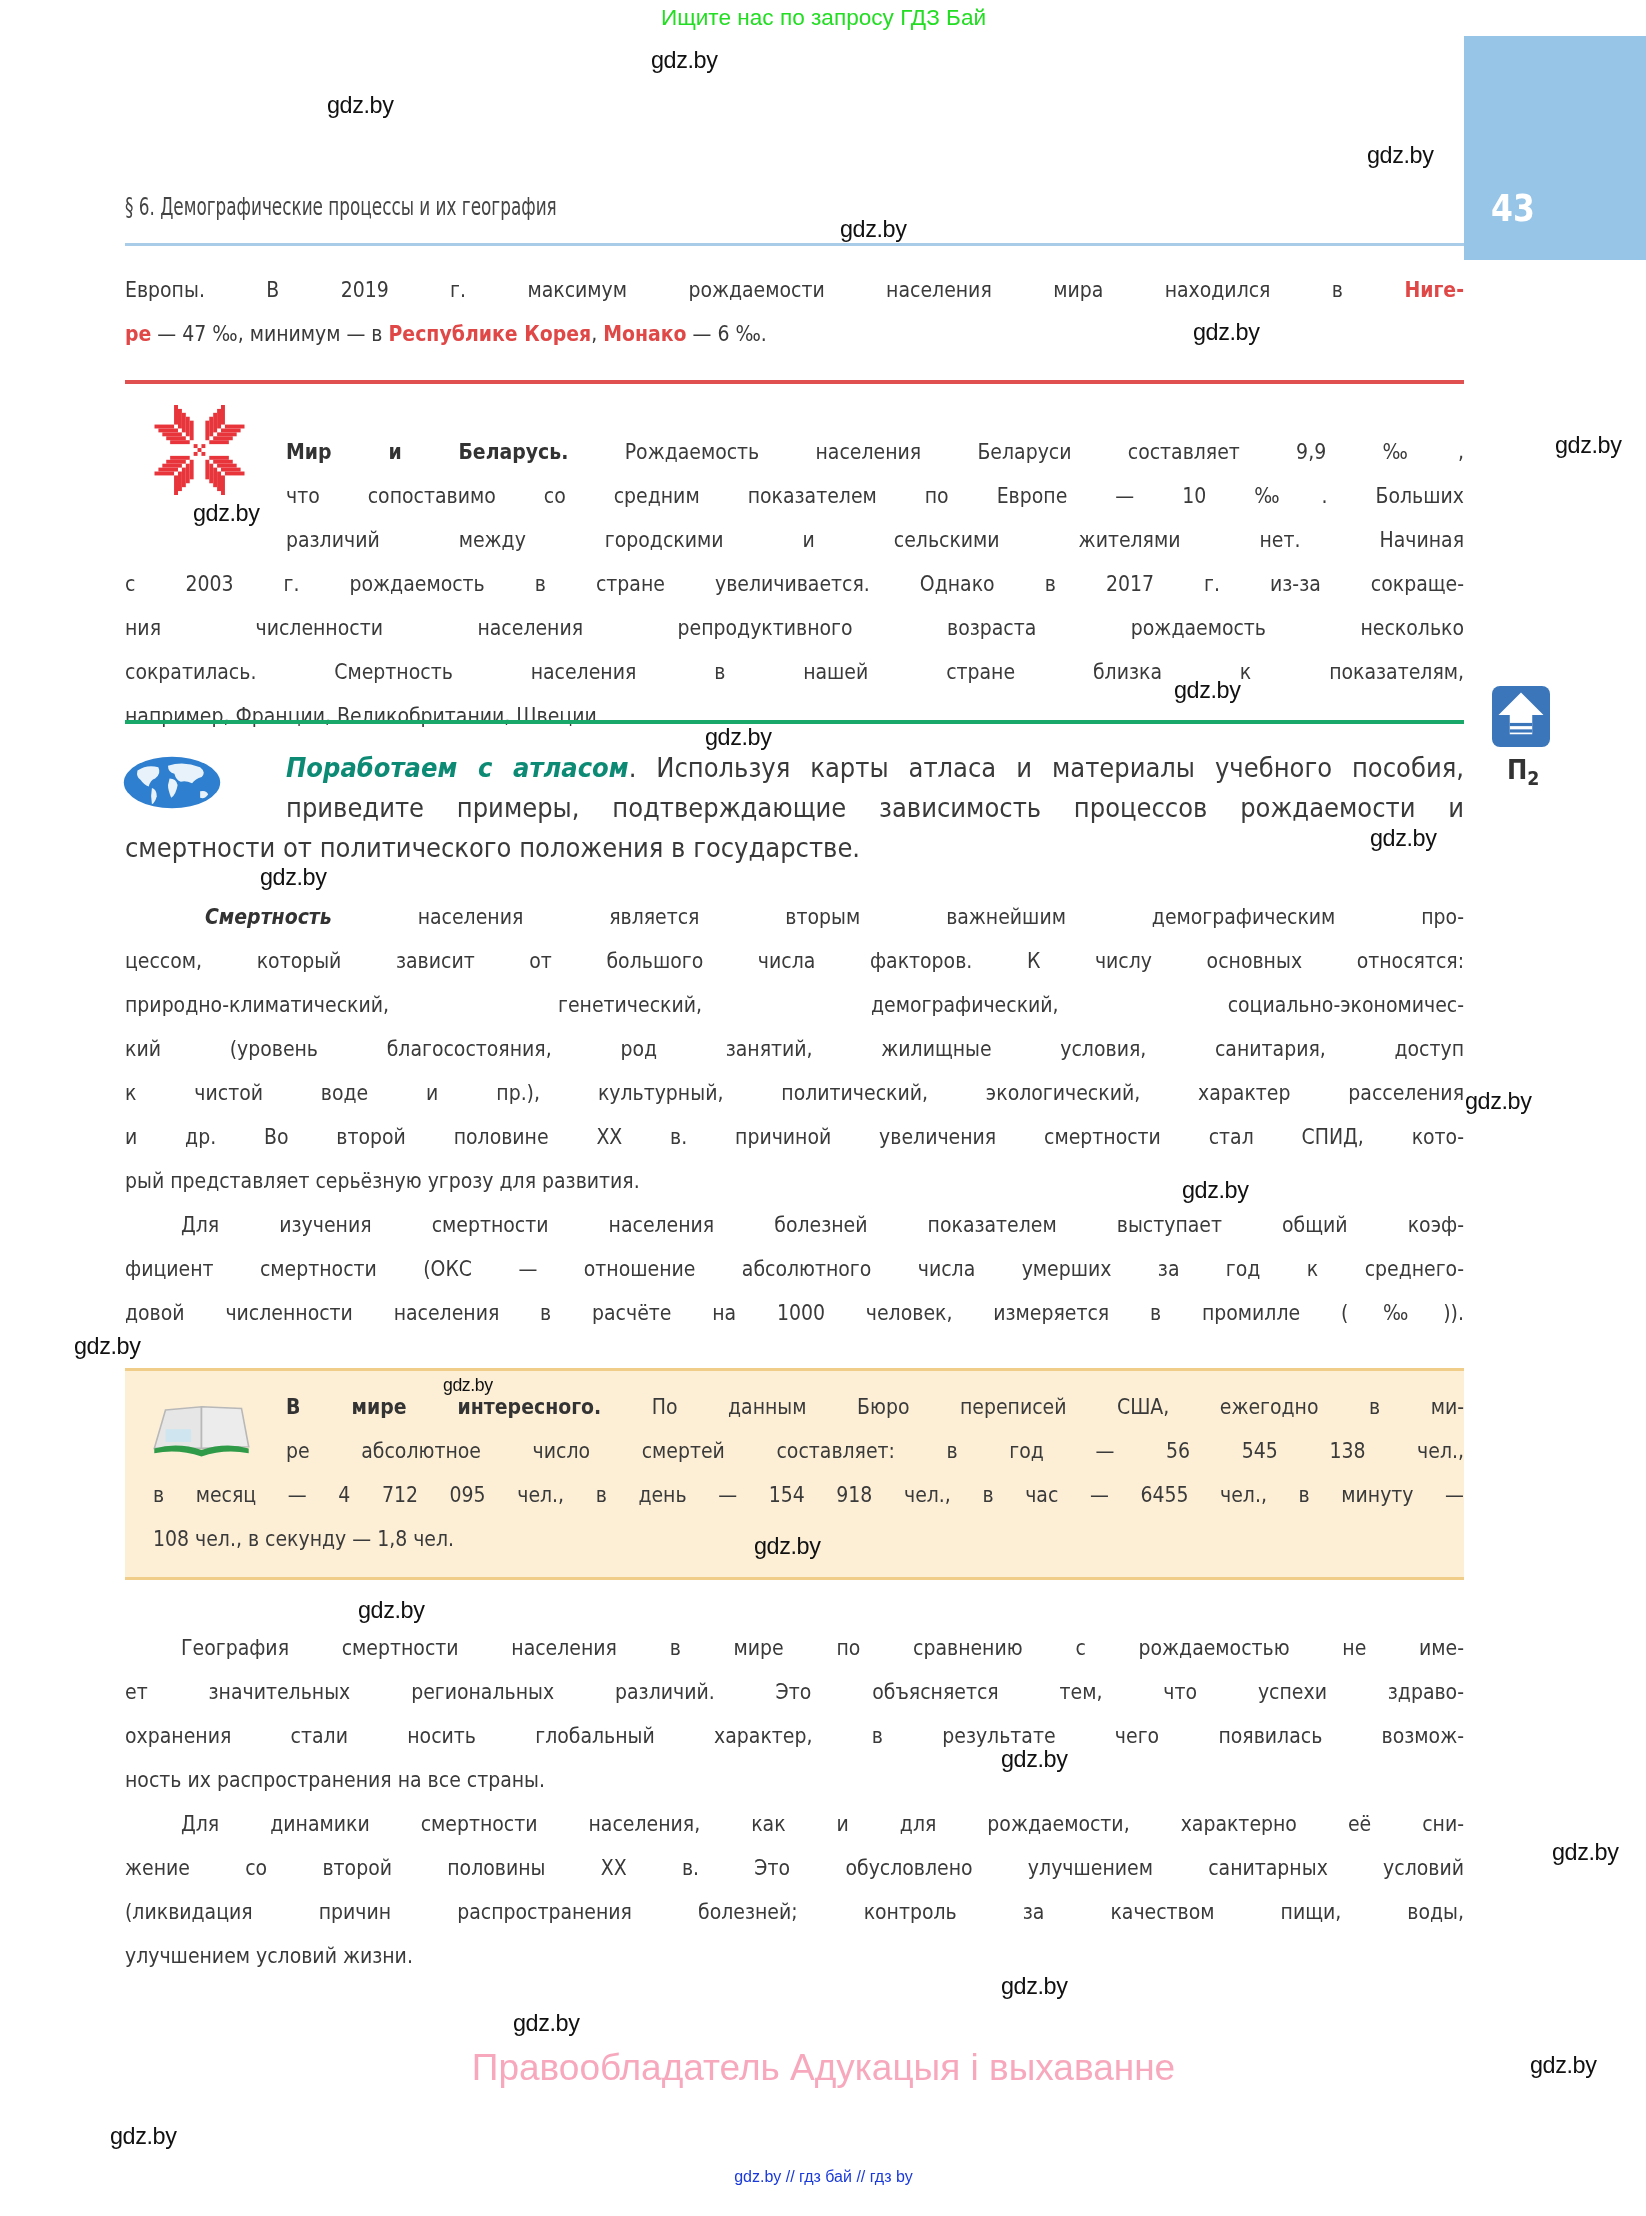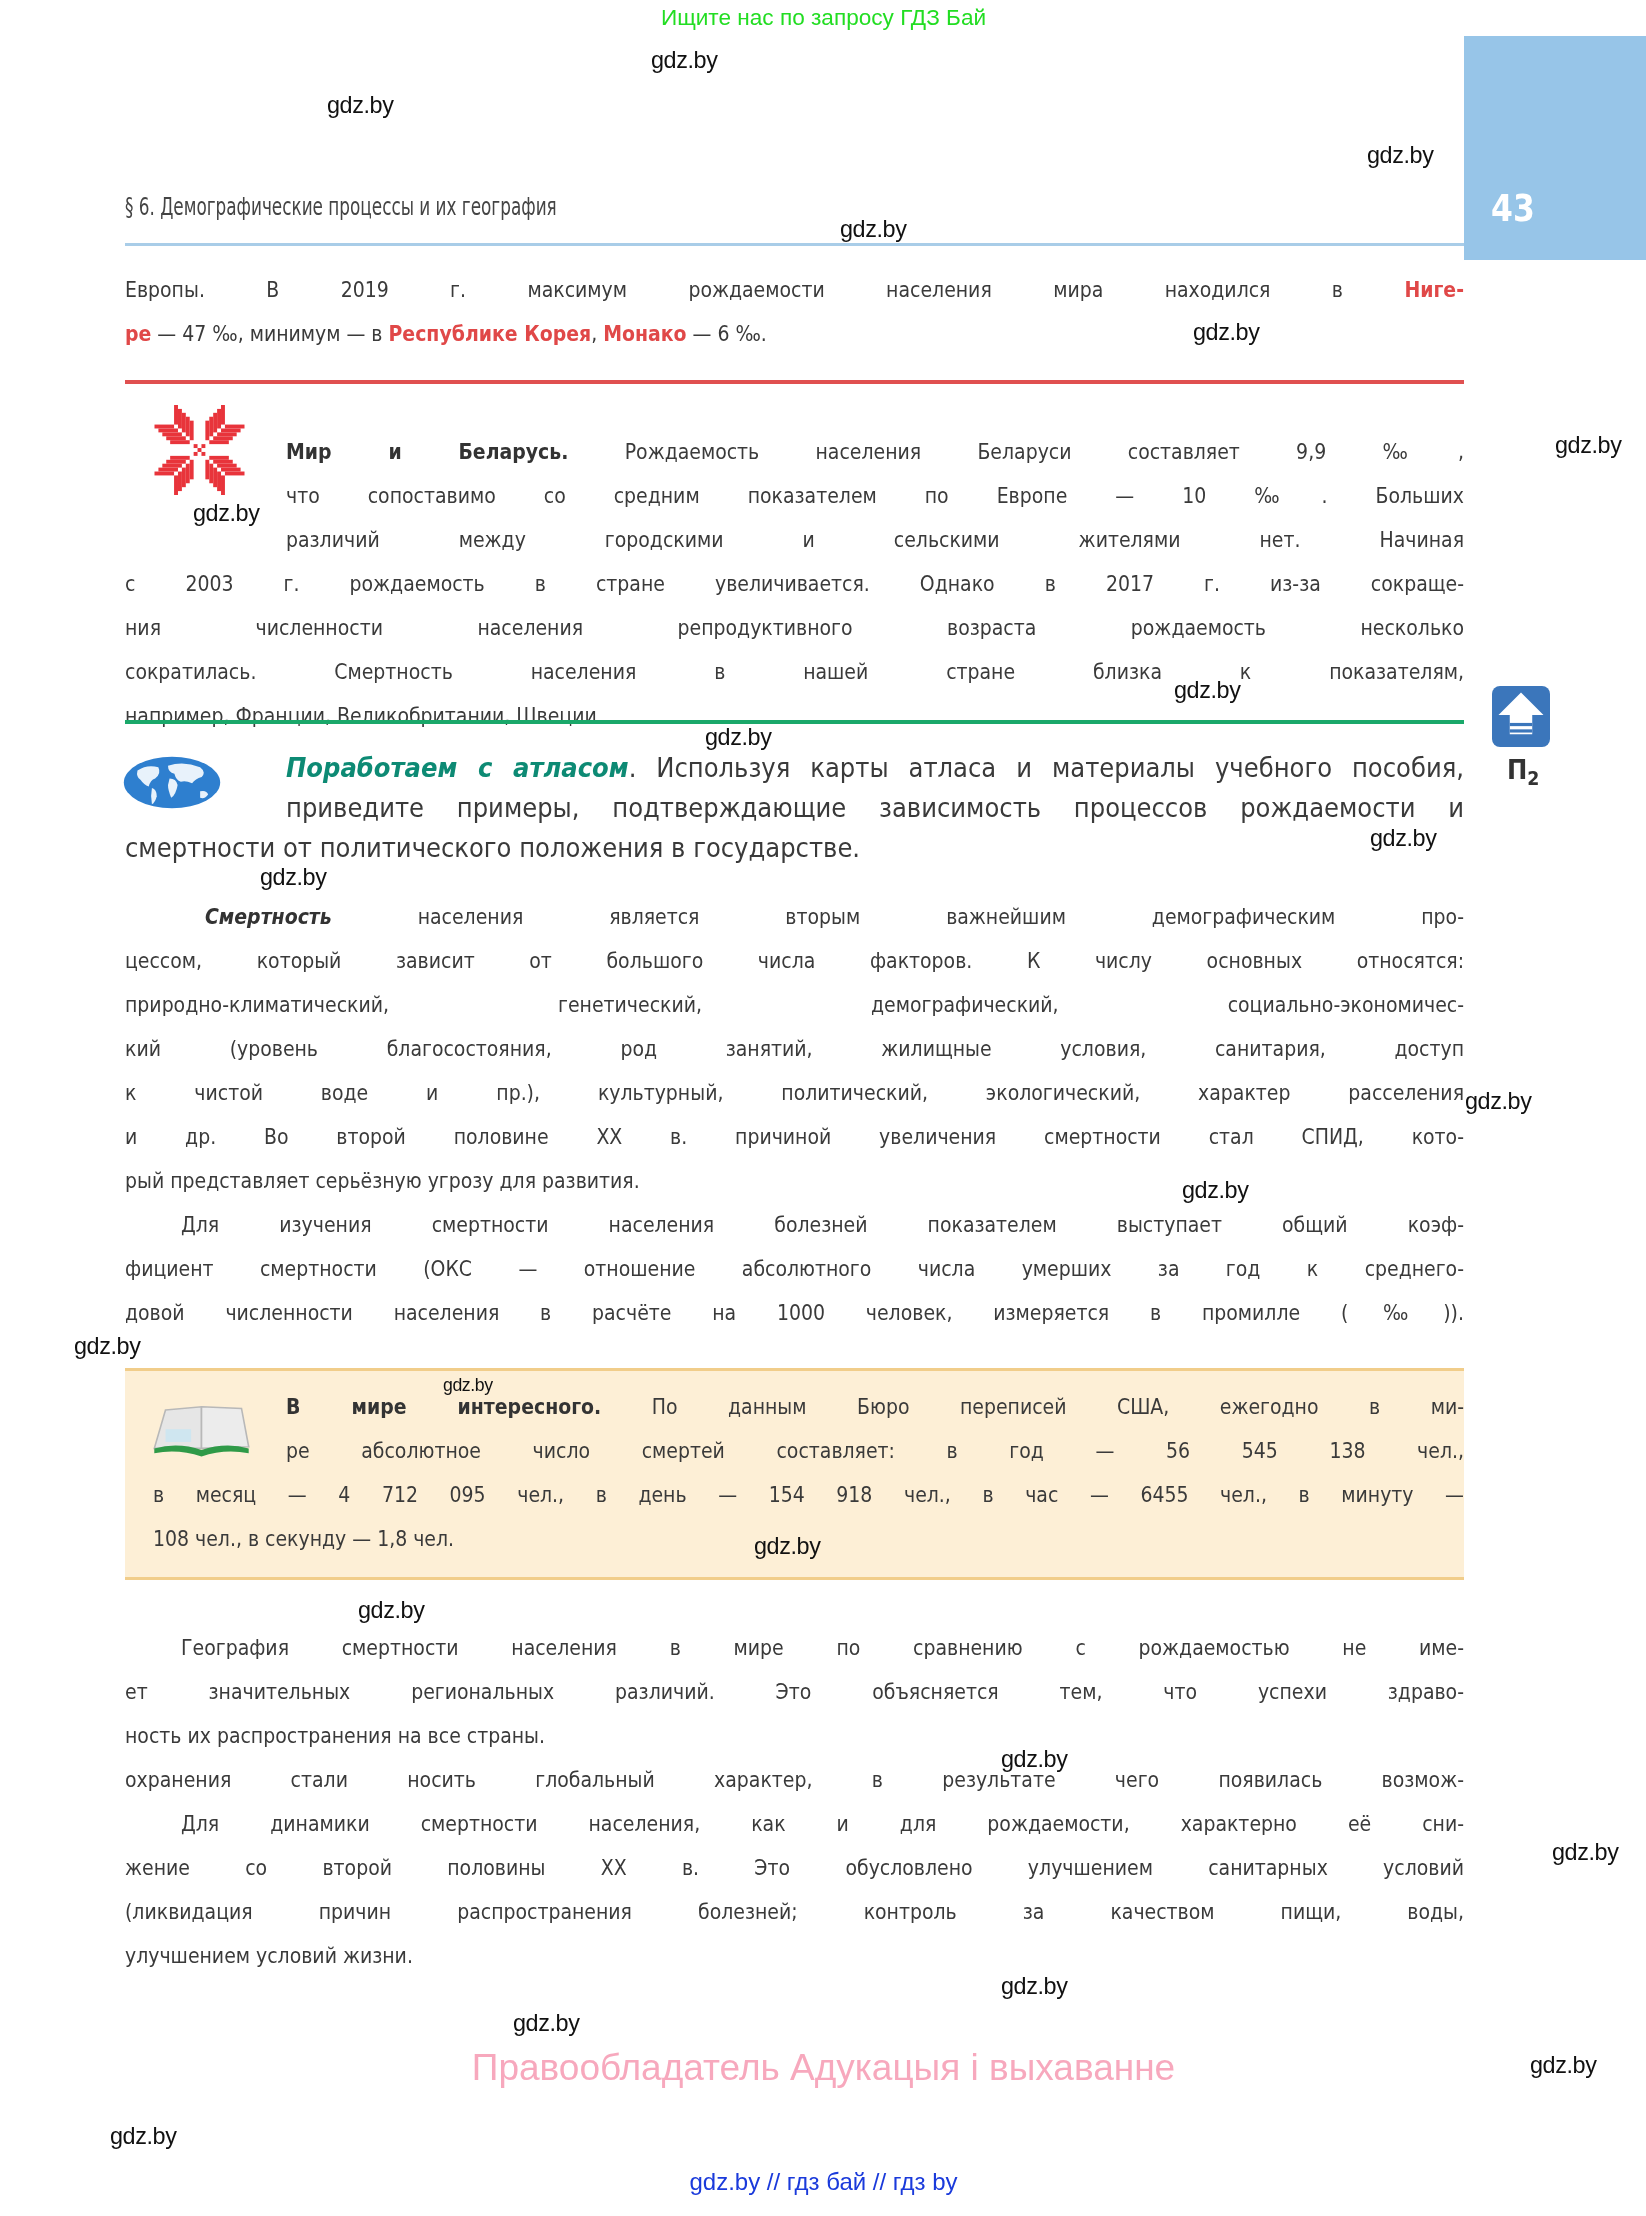"ность их распространения на все" span.line { order: before "охранения стали носить глобальный" -> after "охранения стали носить глобальный" }
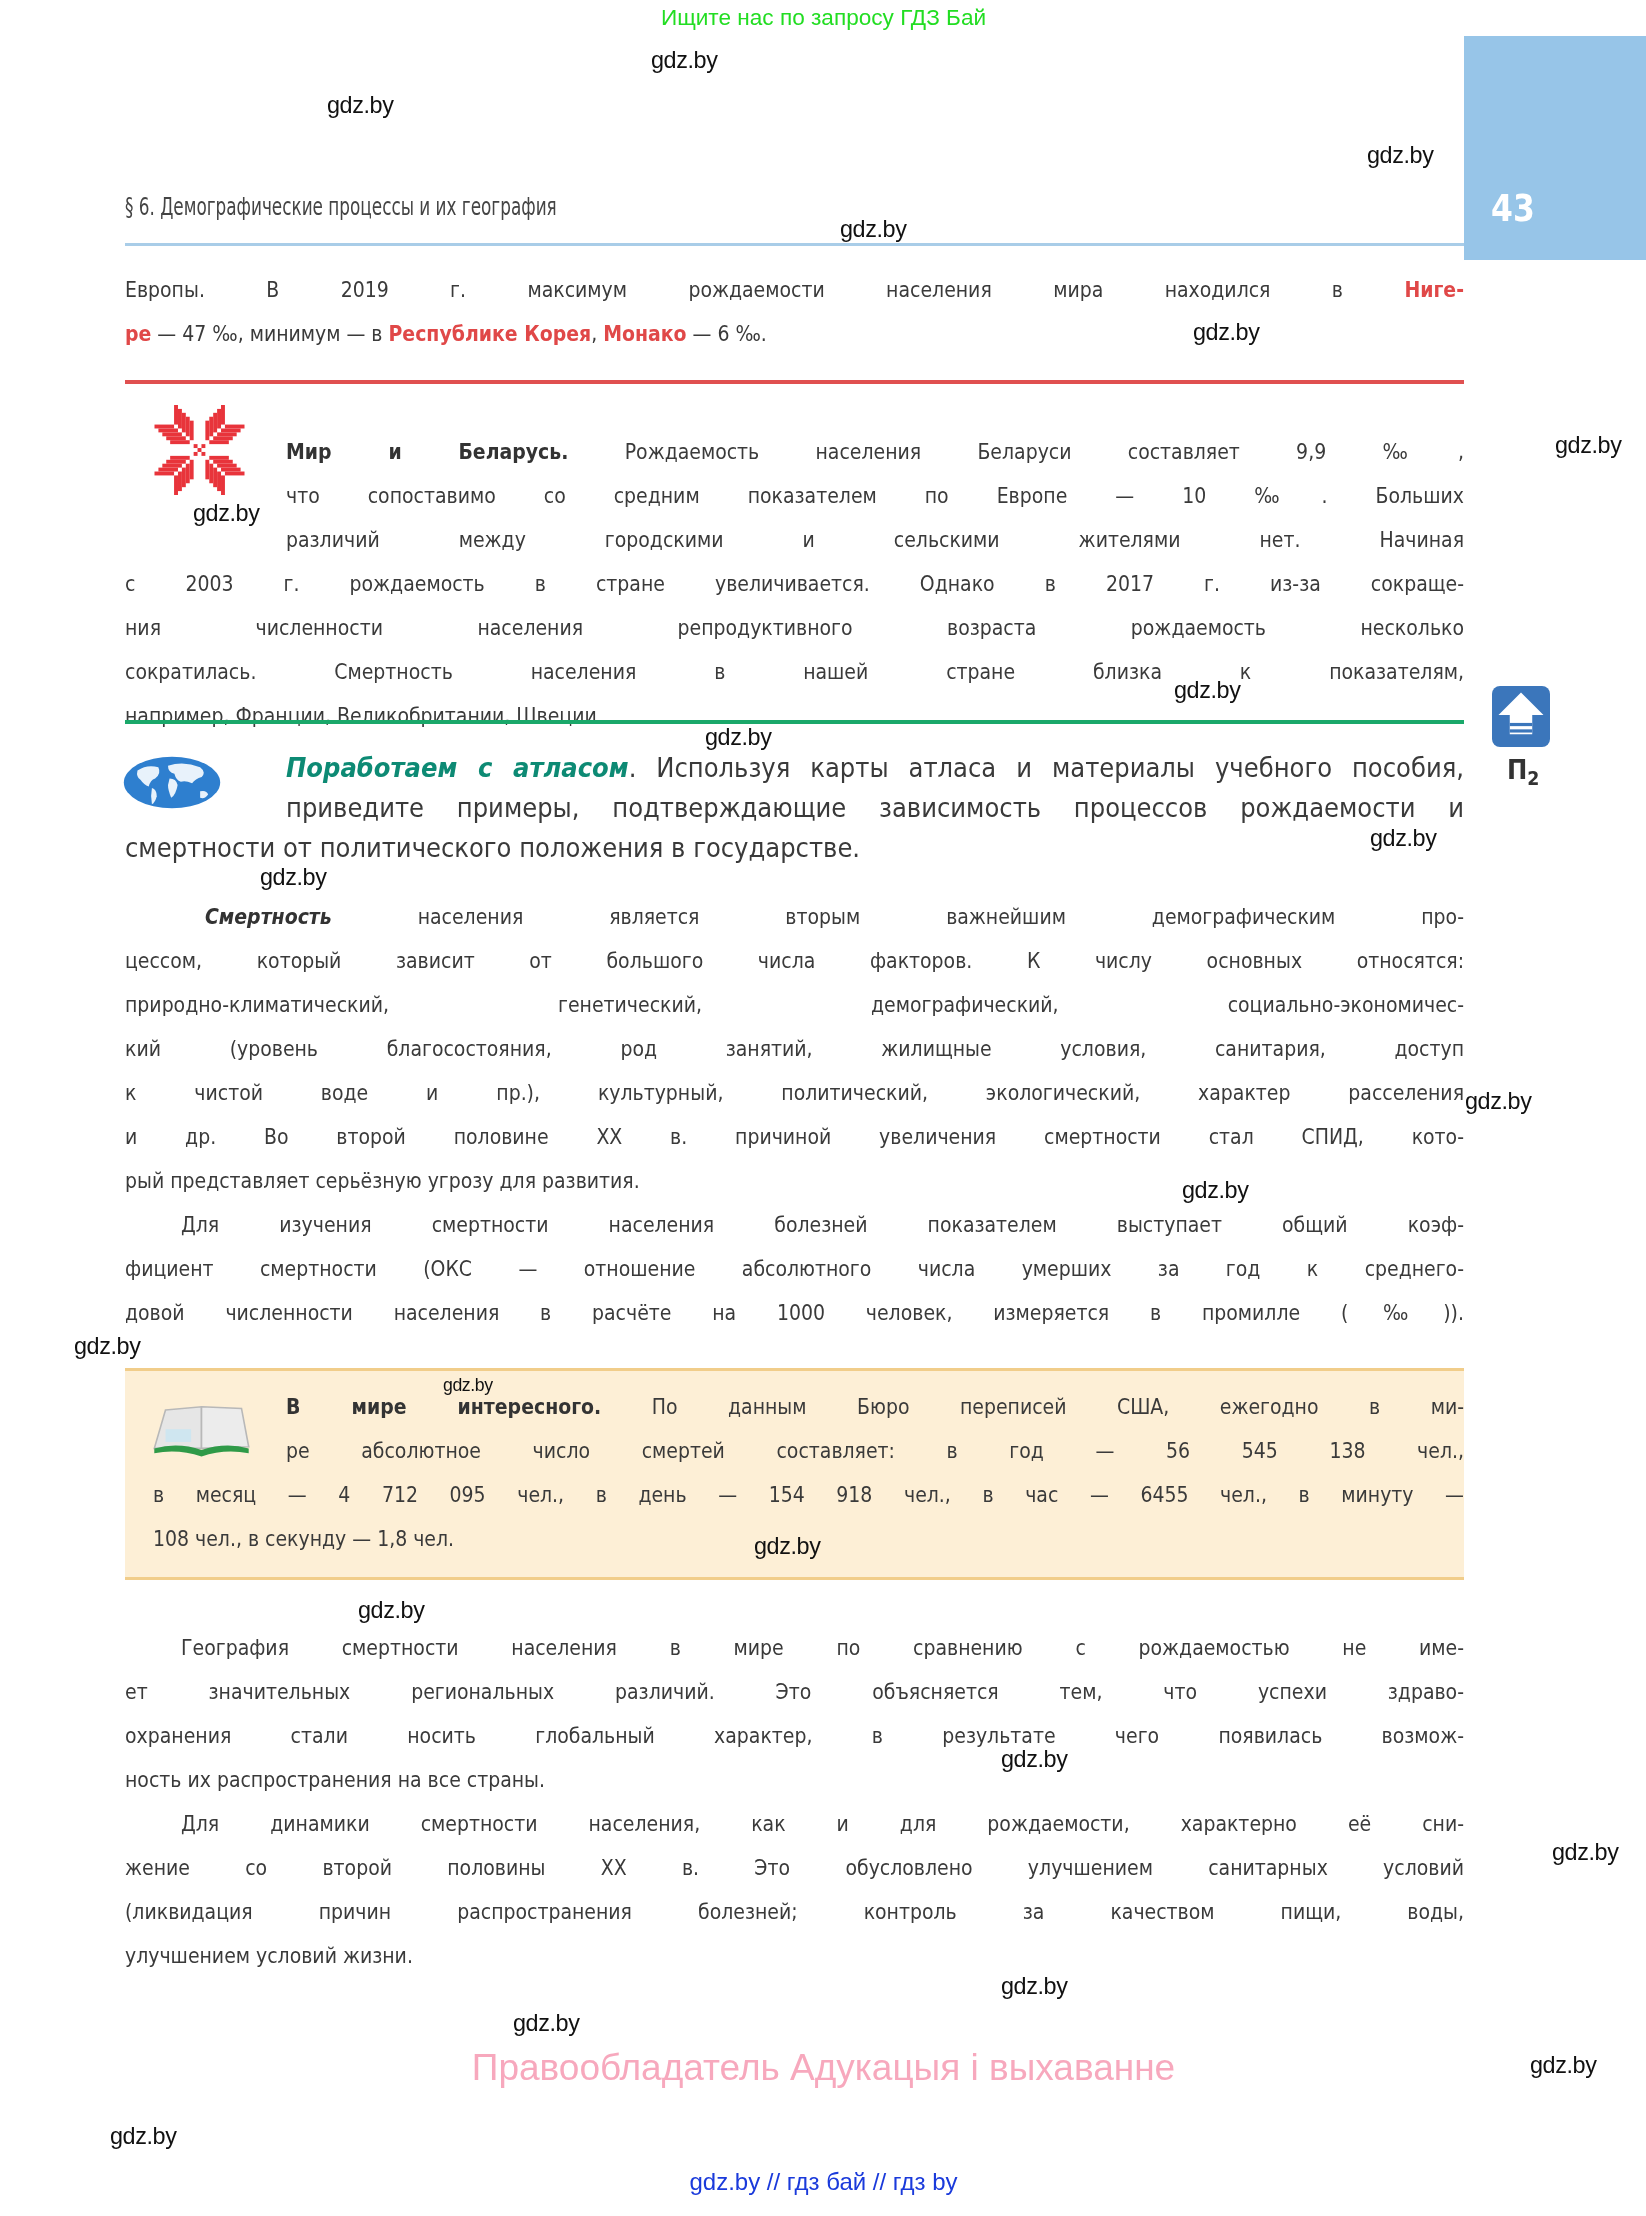"gdz.by // гдз бай //" .footer-links { font-size: 24px -> 16px }
